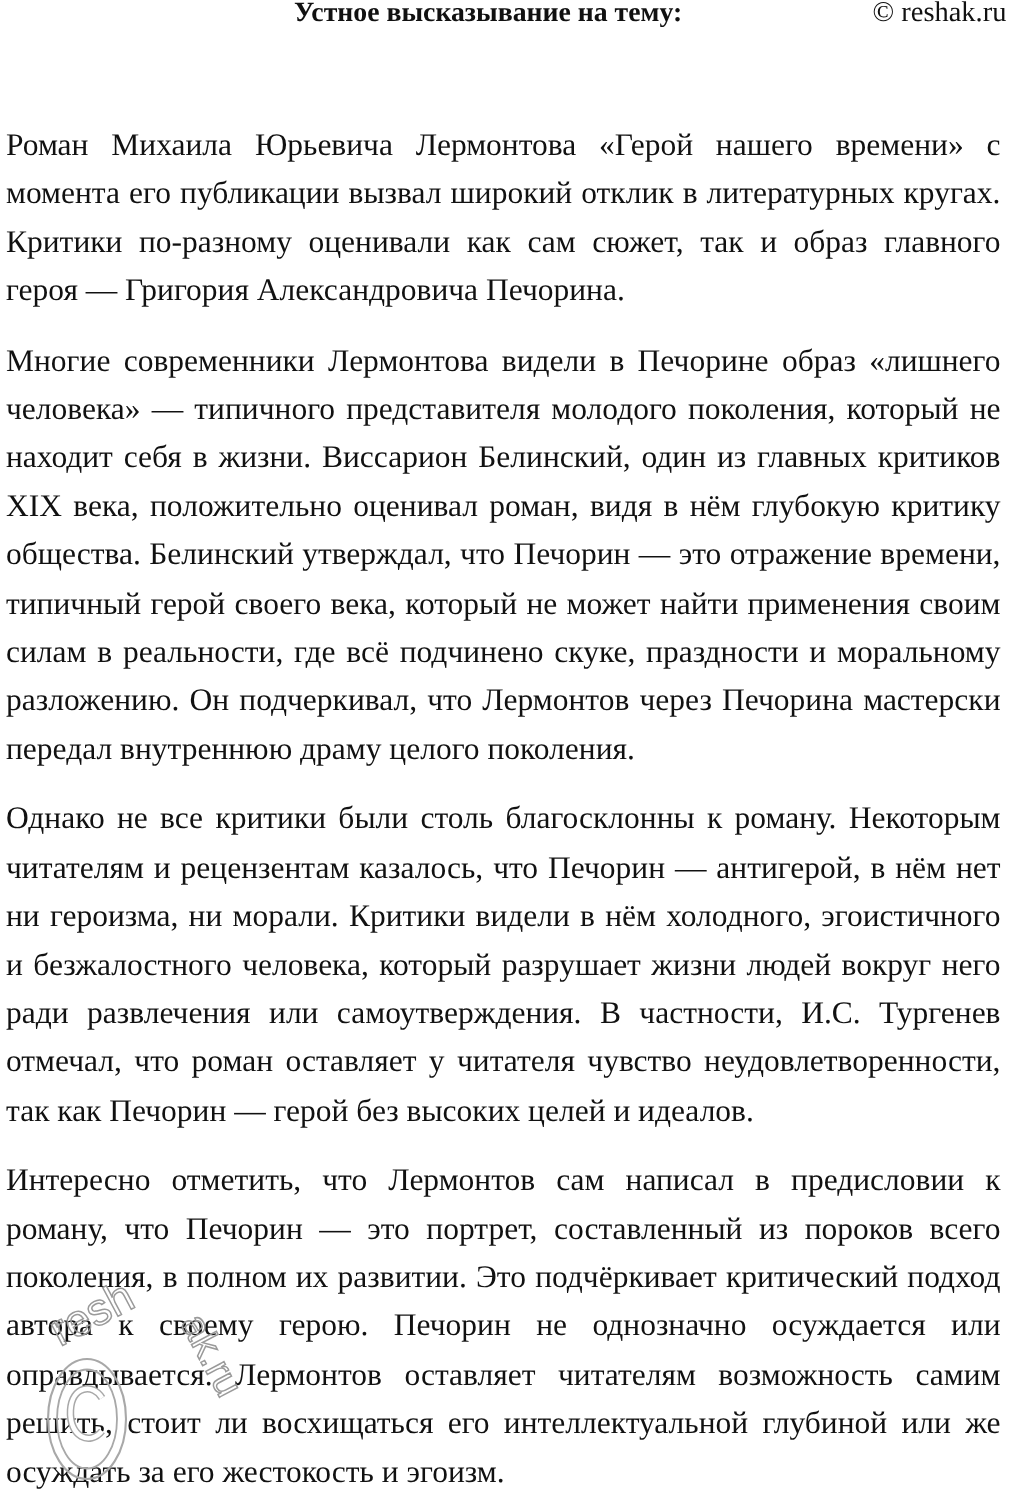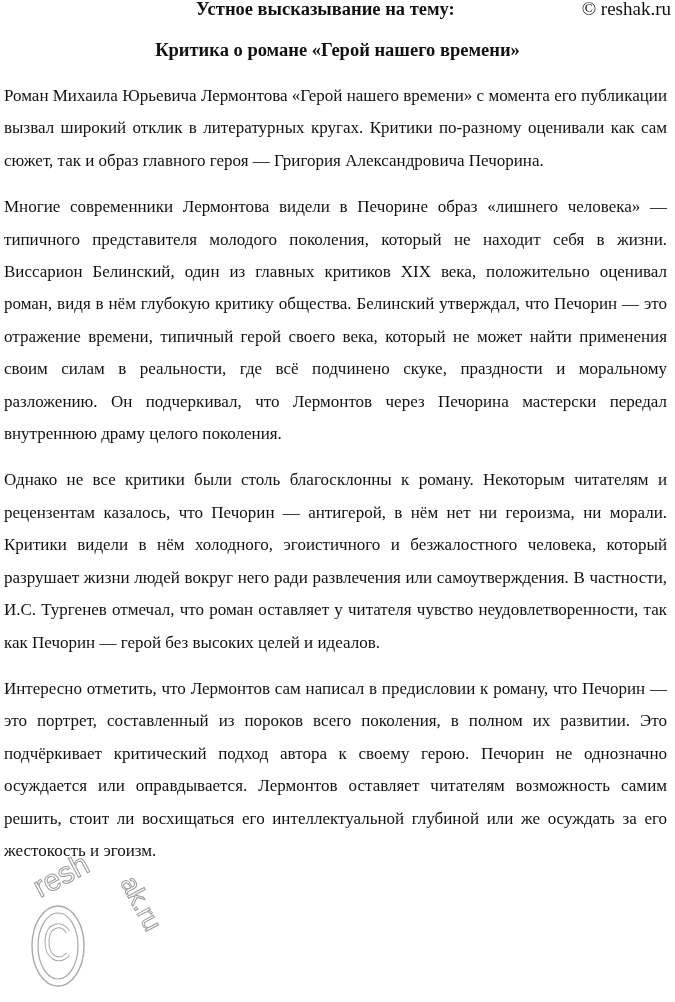"Критика о романе «Герой нашего" div.title { html: <div>Критика о романе «Герой нашего времени»</div> -> none }
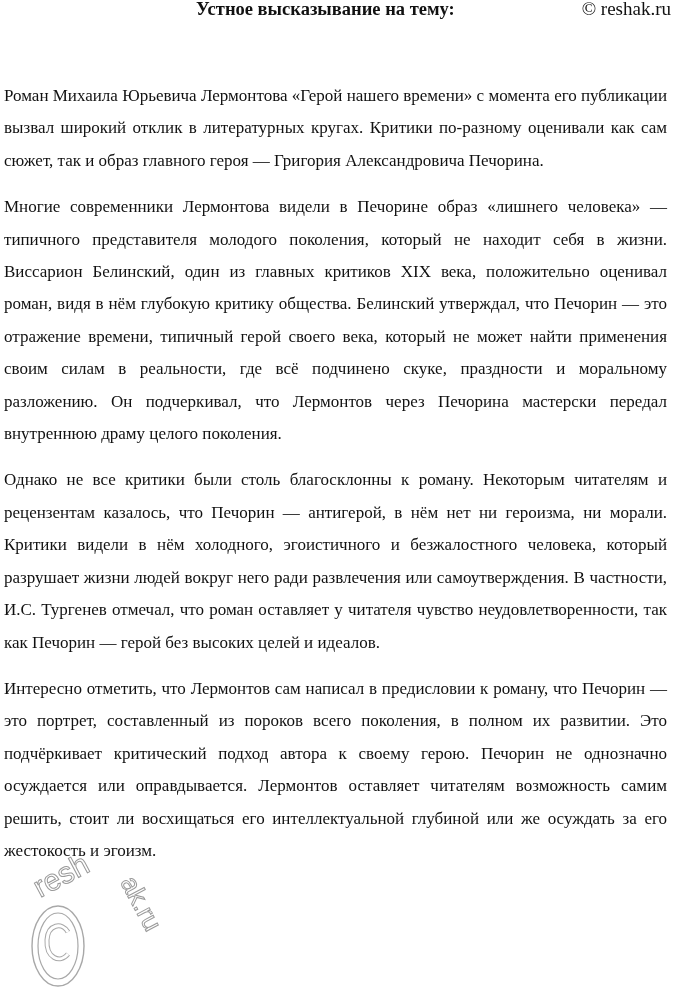"Роман Михаила Юрьевича Лермонтова «Герой" .para { font-size: 17px -> 21px }
